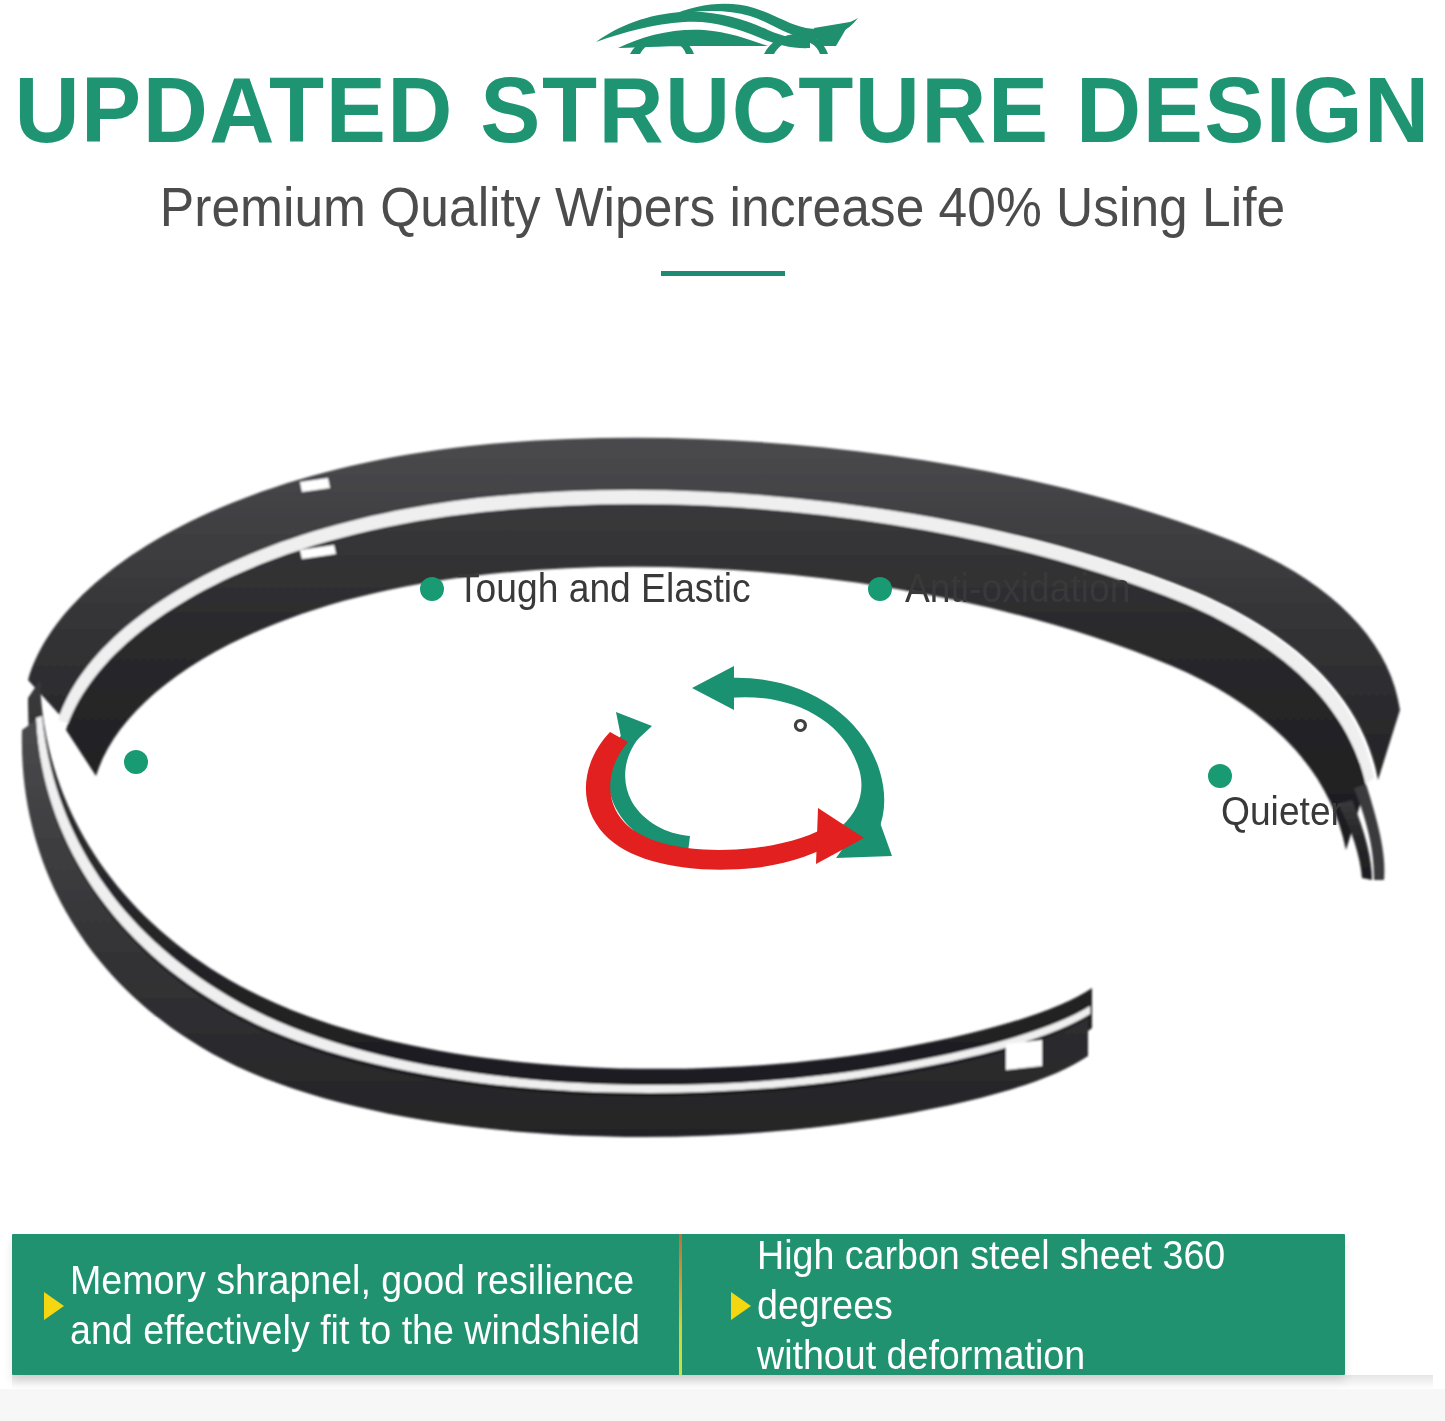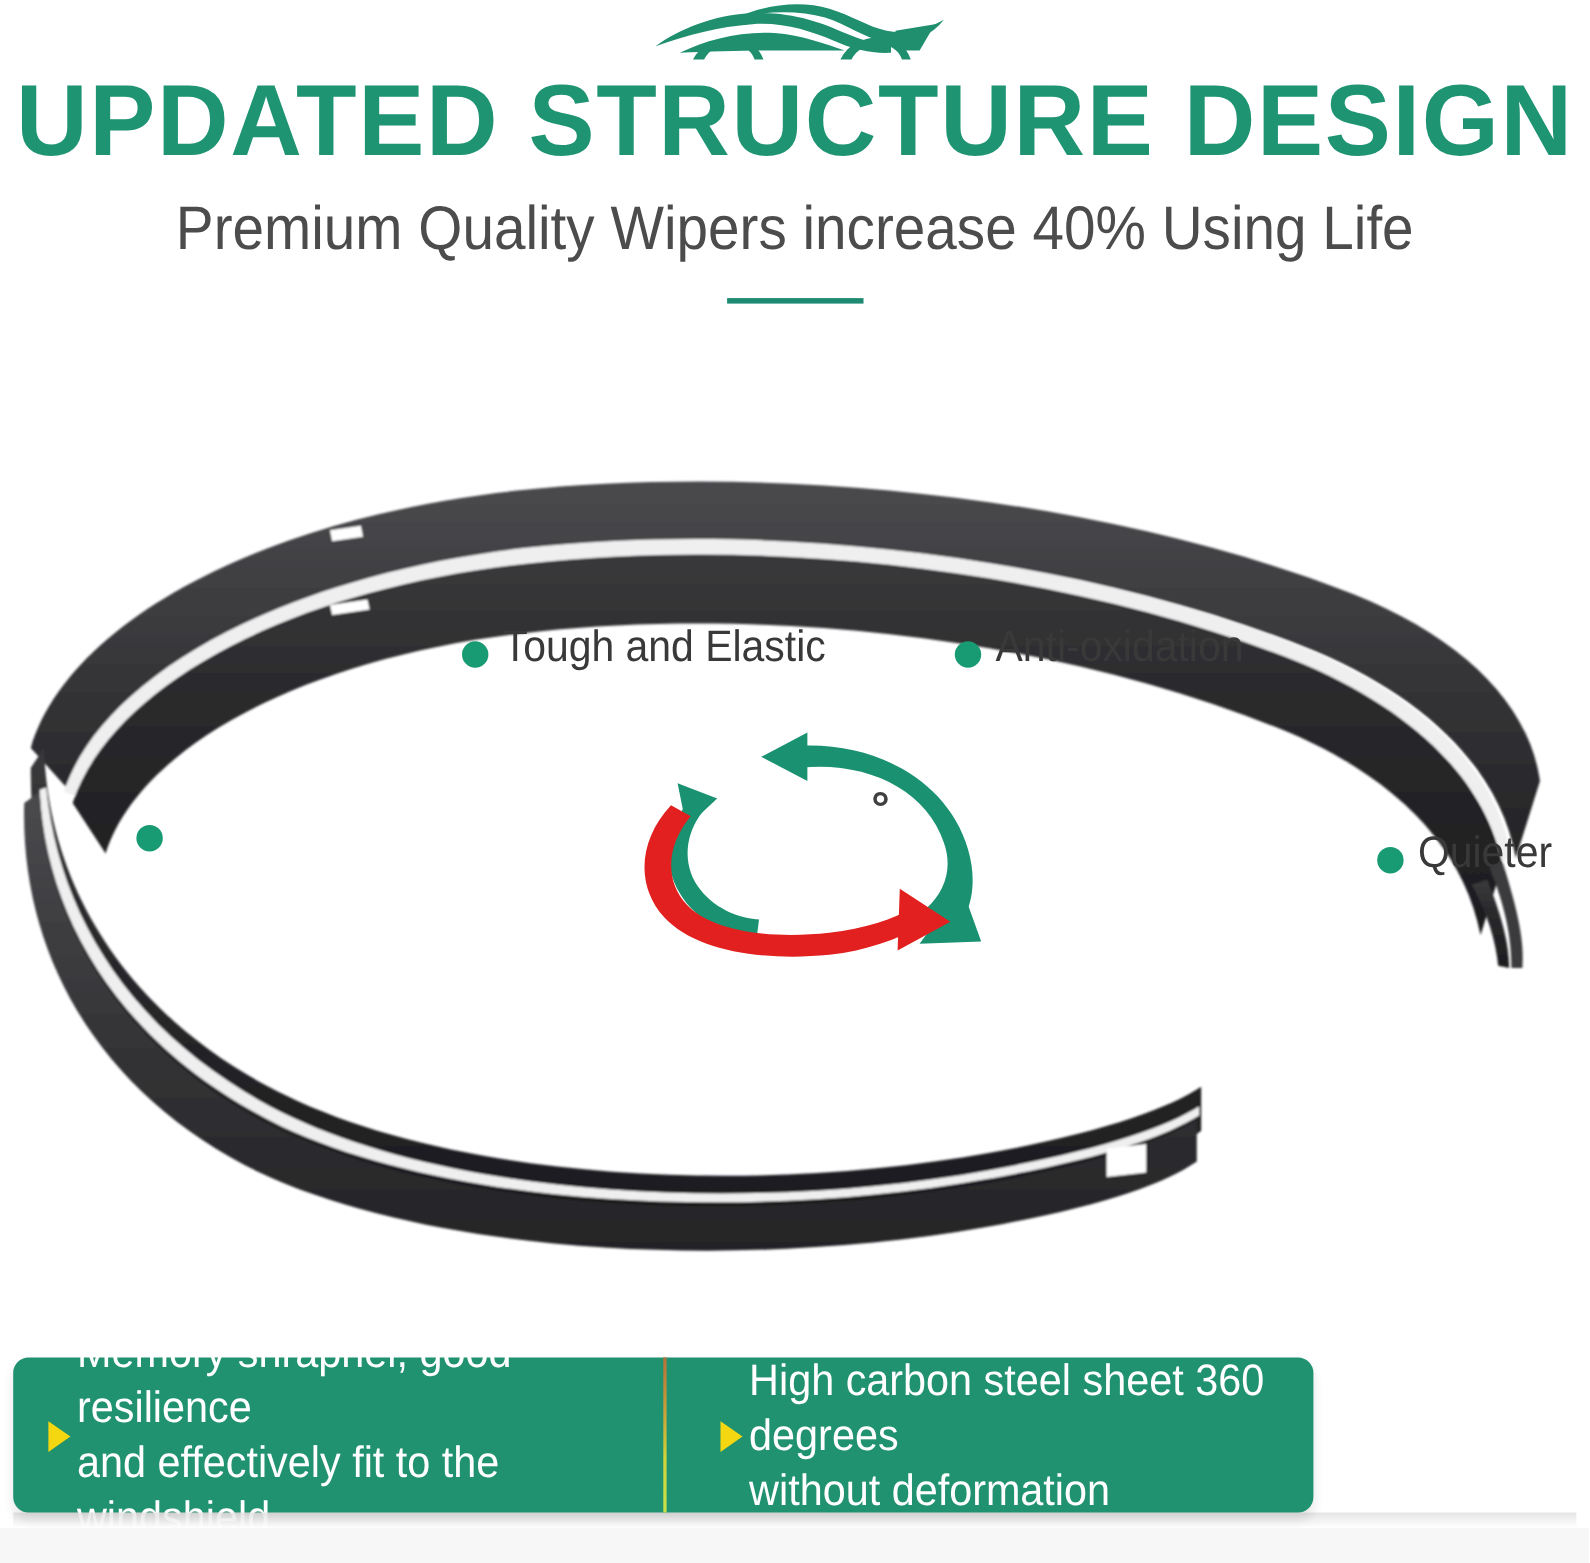"Tough and Elastic" .feature { align-items: center -> flex-start }
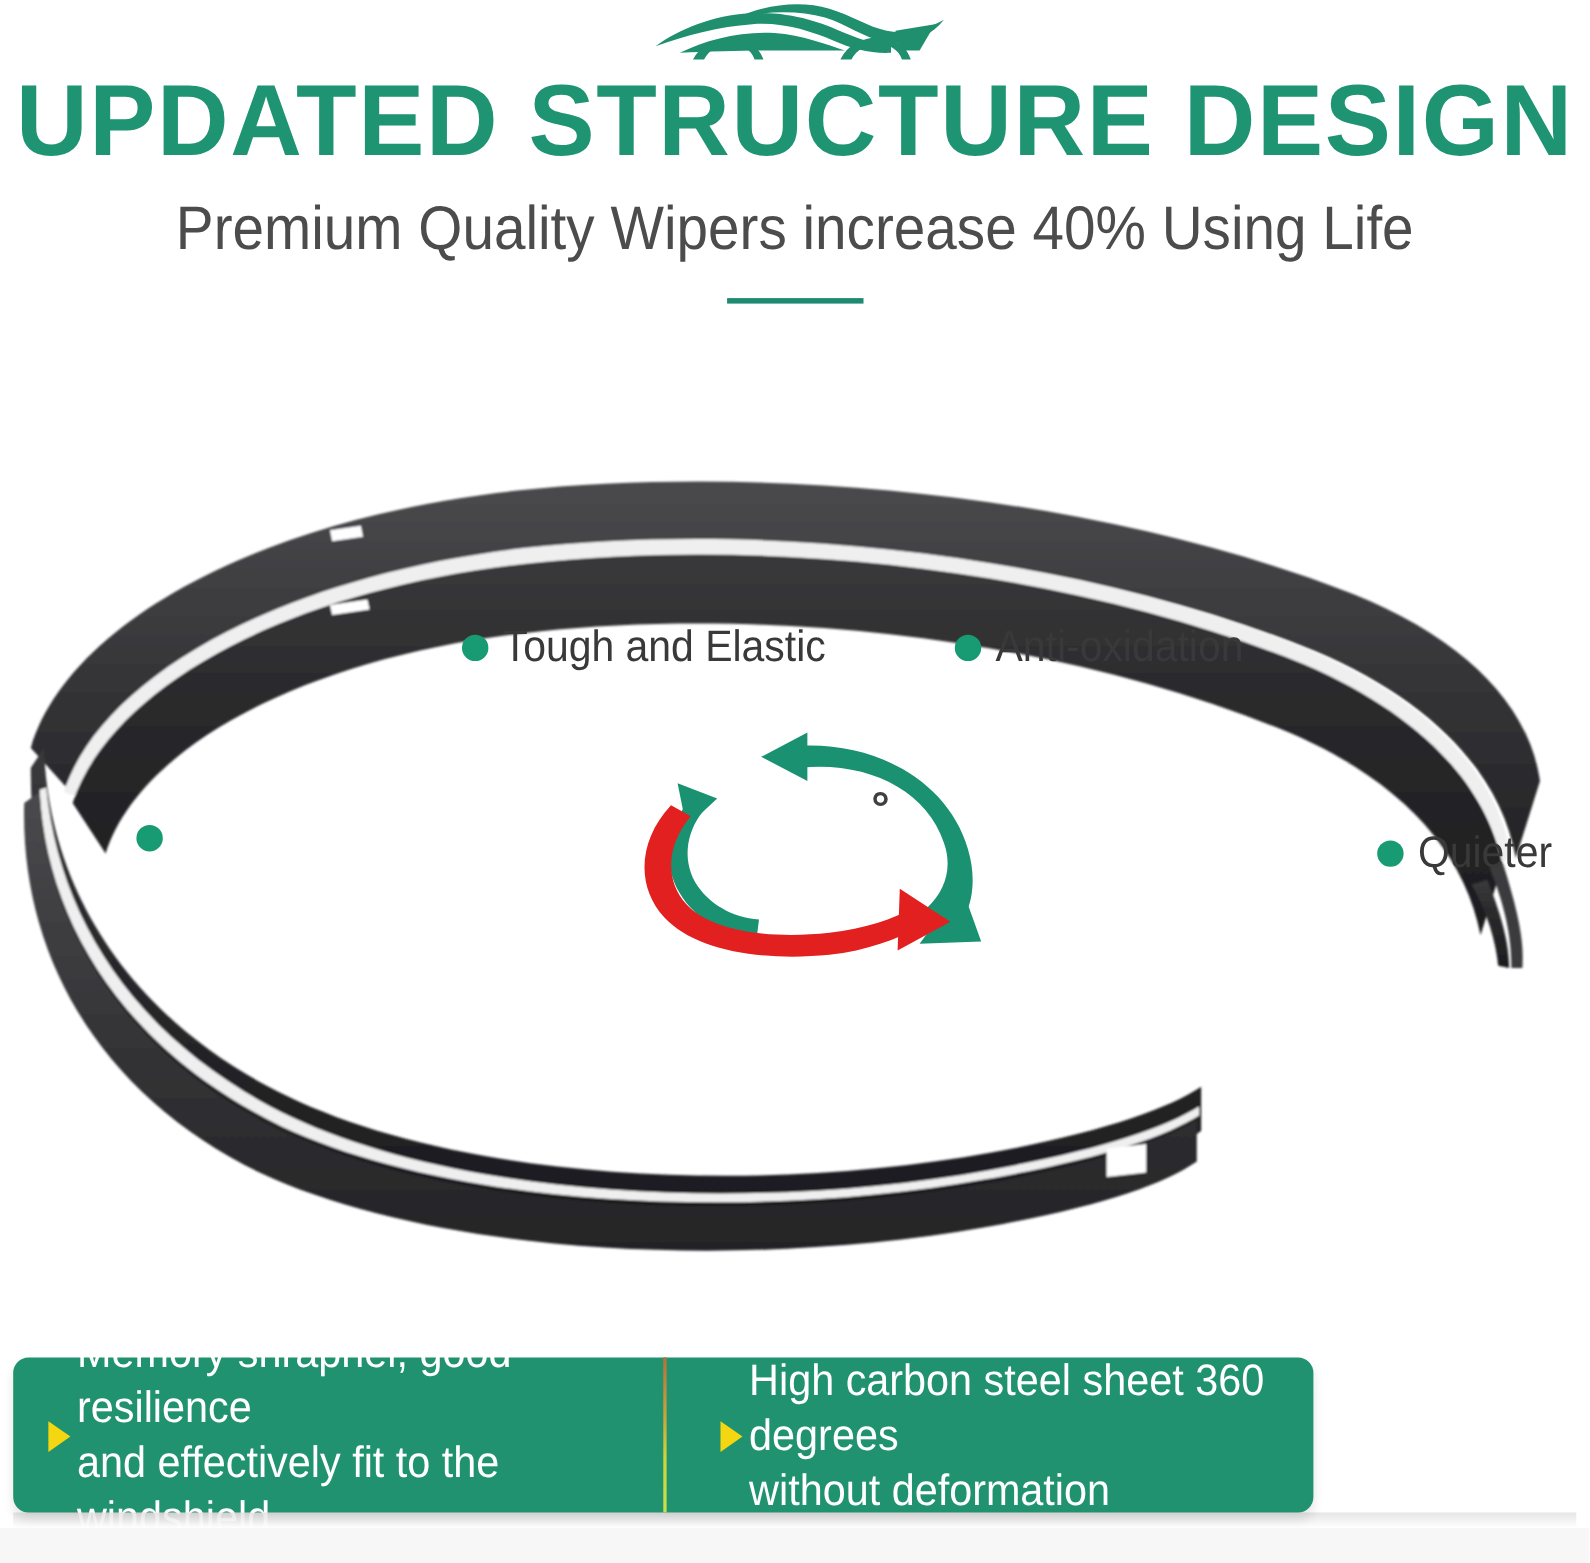"Quieter" #feat-quiet { flex-direction: none -> column; left: 1252px -> 1208px }
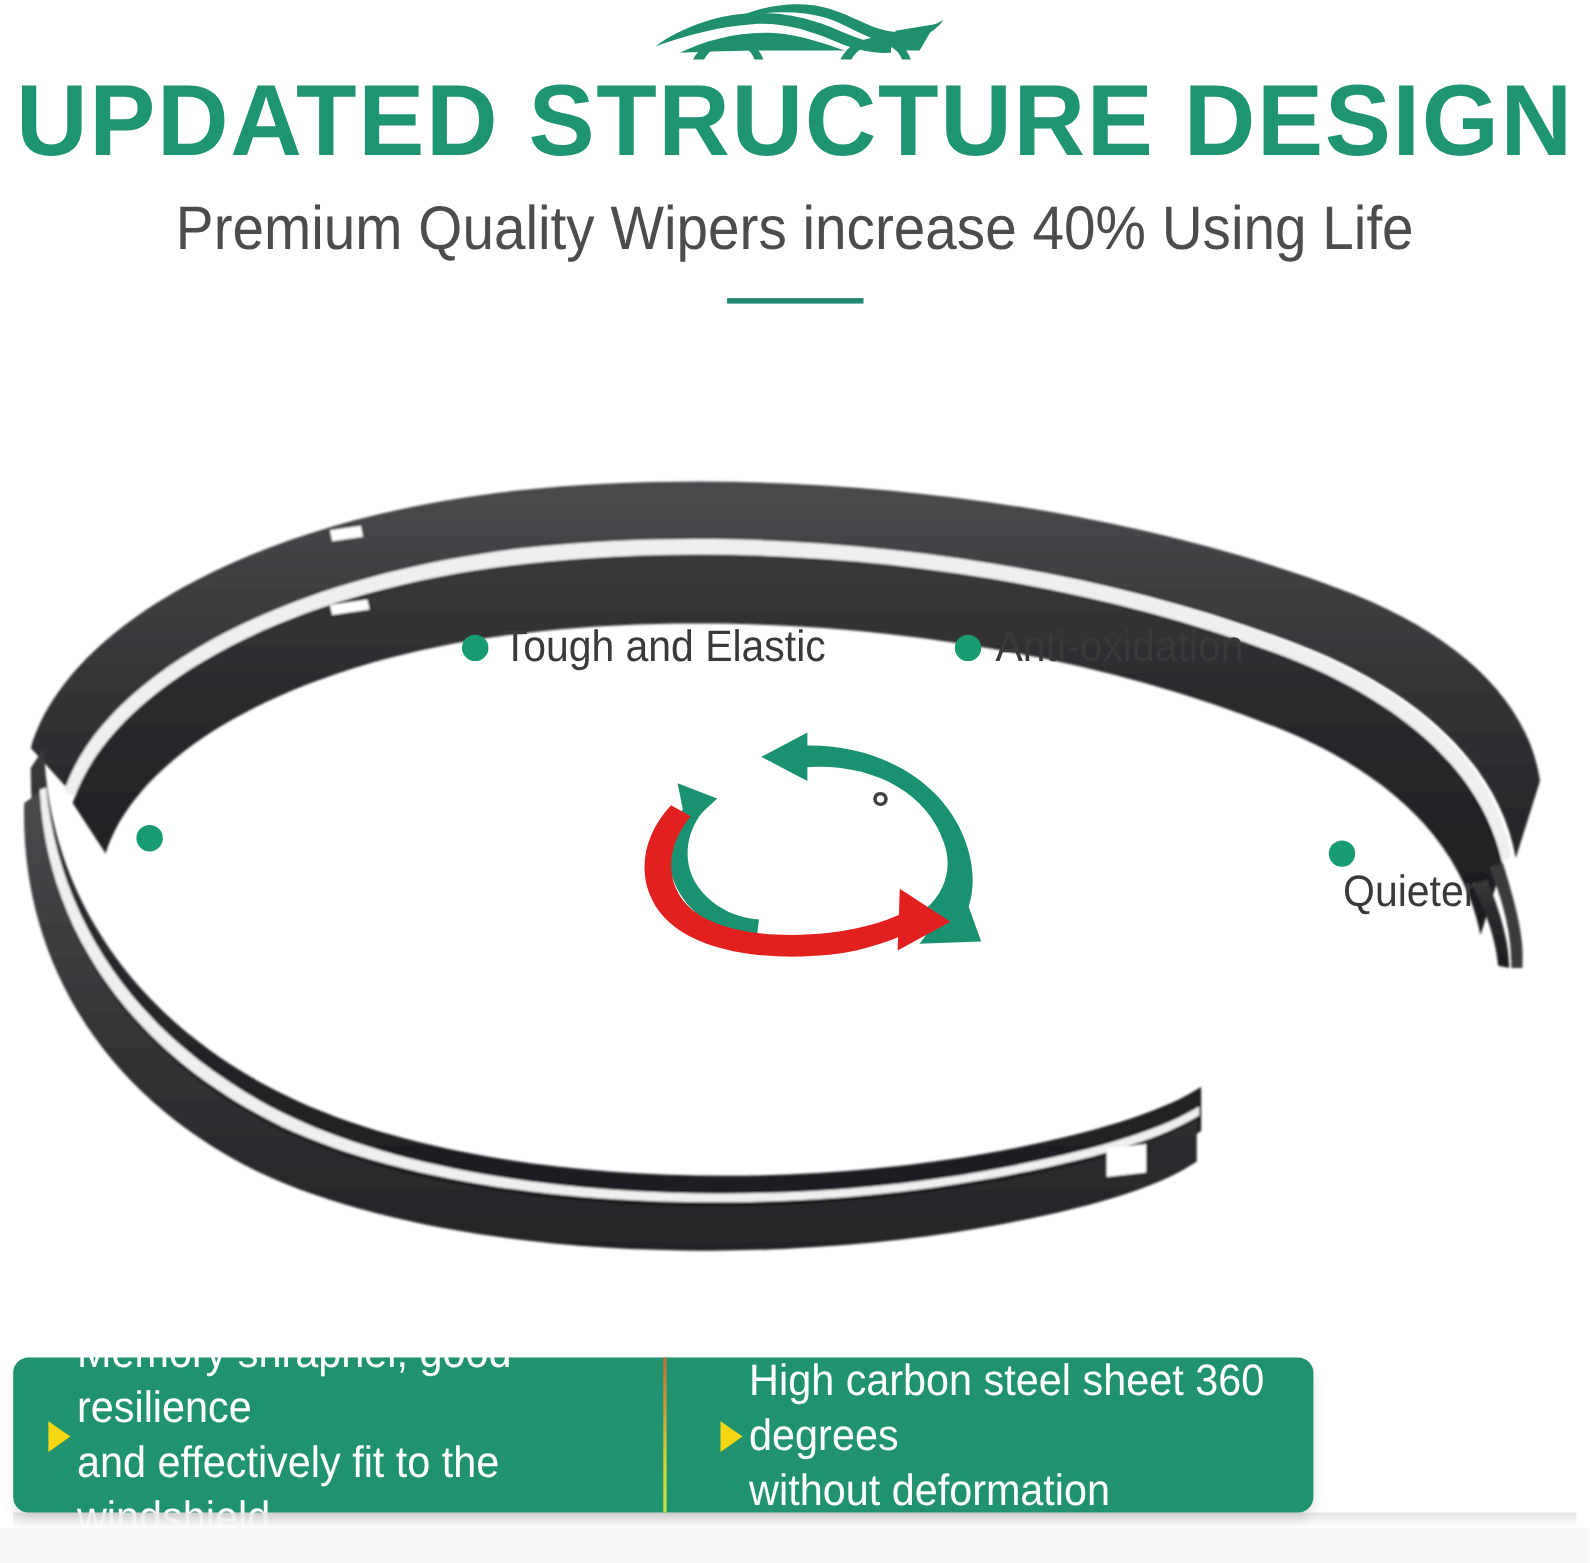"Memory shrapnel, good resilience" #bottom-banner { border-radius: 14px -> 1px; width: 1182px -> 1333px }
